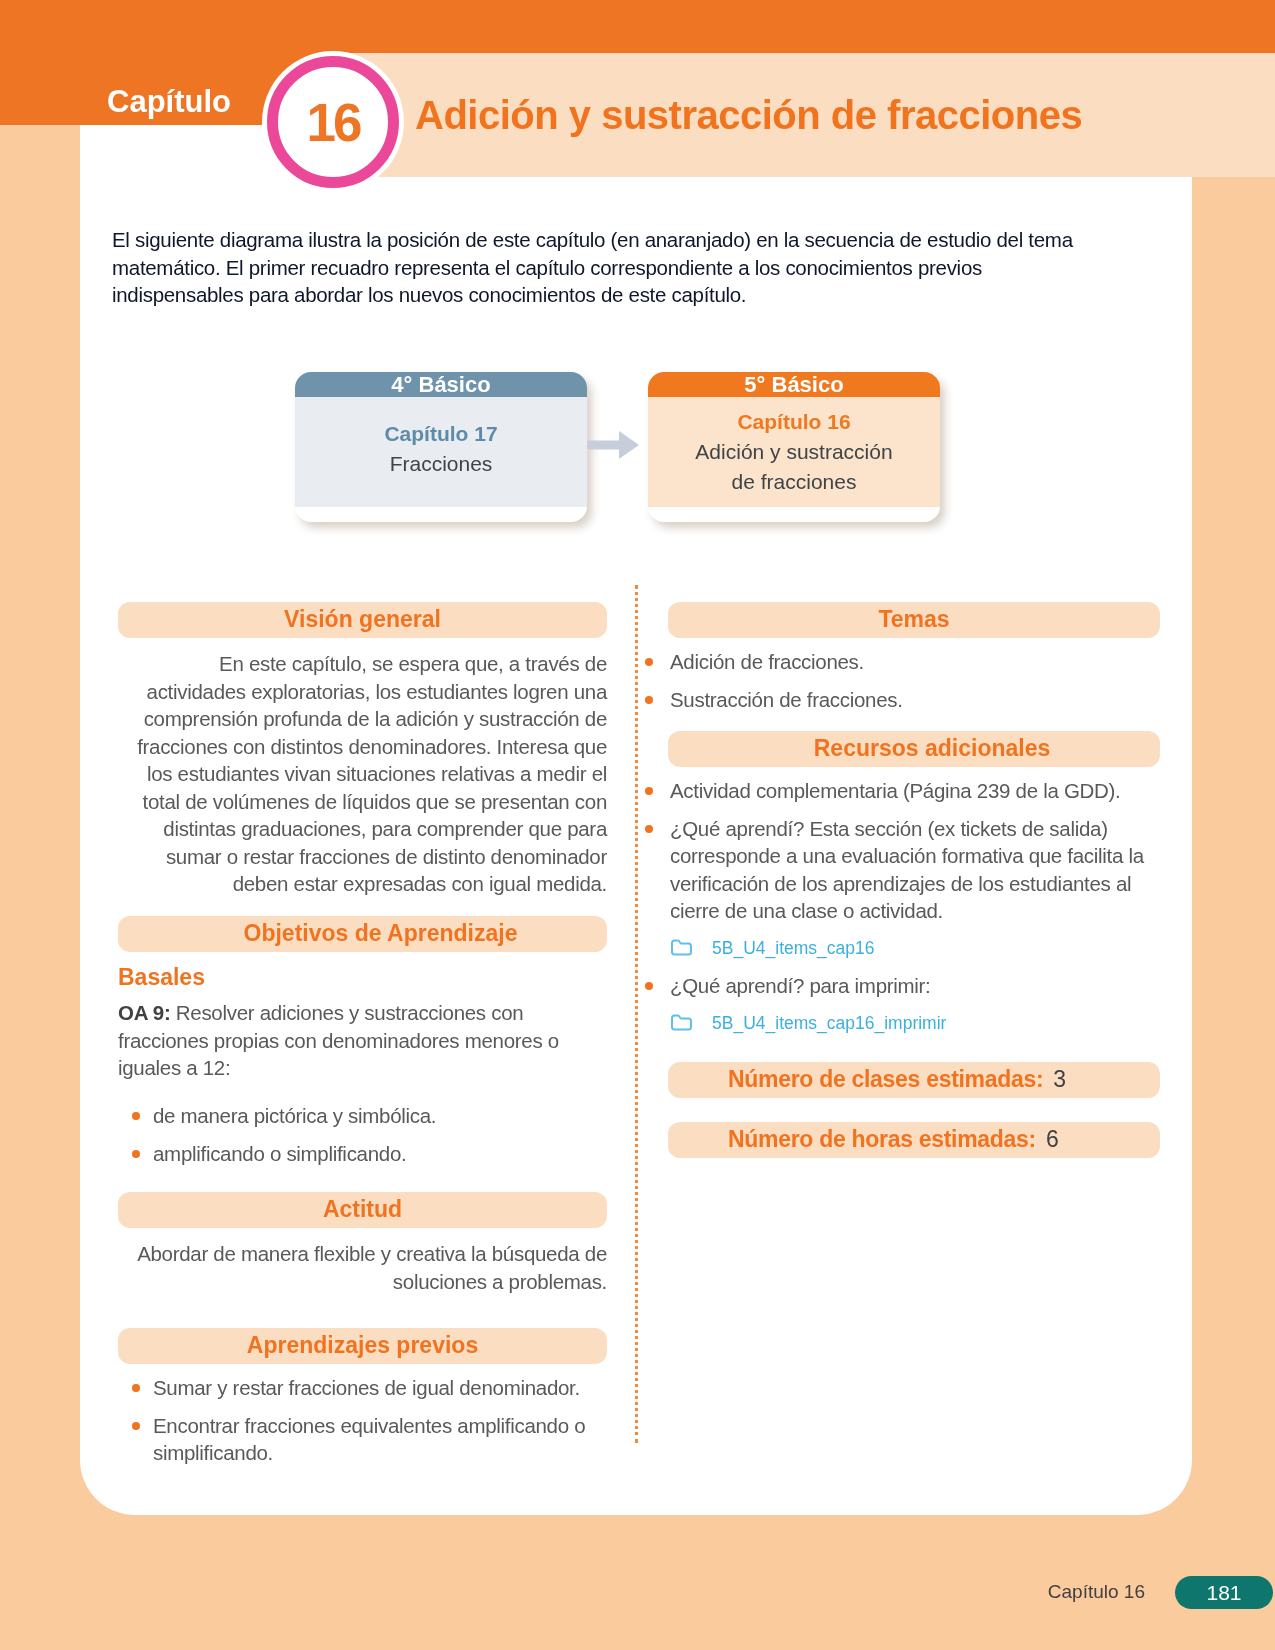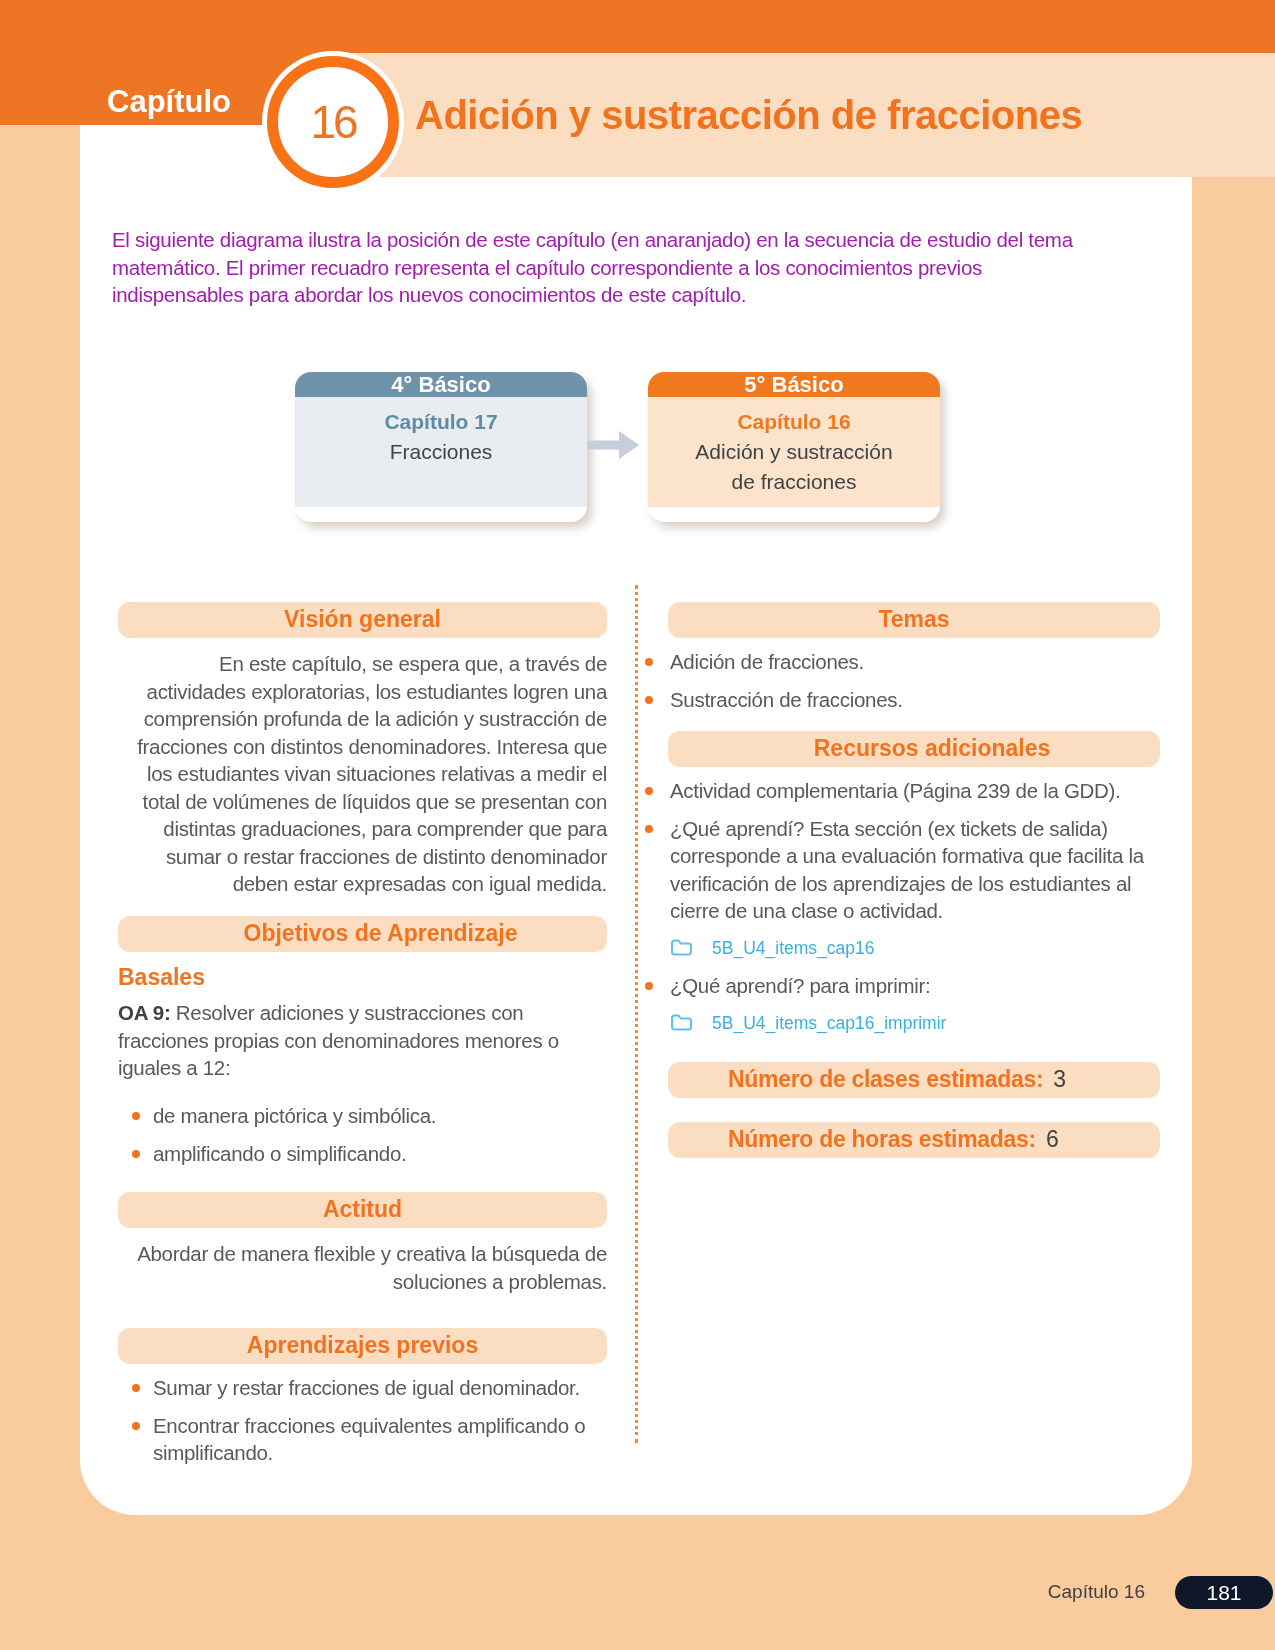"16" .chapter-circle-inner { border: 11px solid #f97316 -> 11px solid #ec4899; font-size: 46px -> 53px; font-weight: normal -> bold }
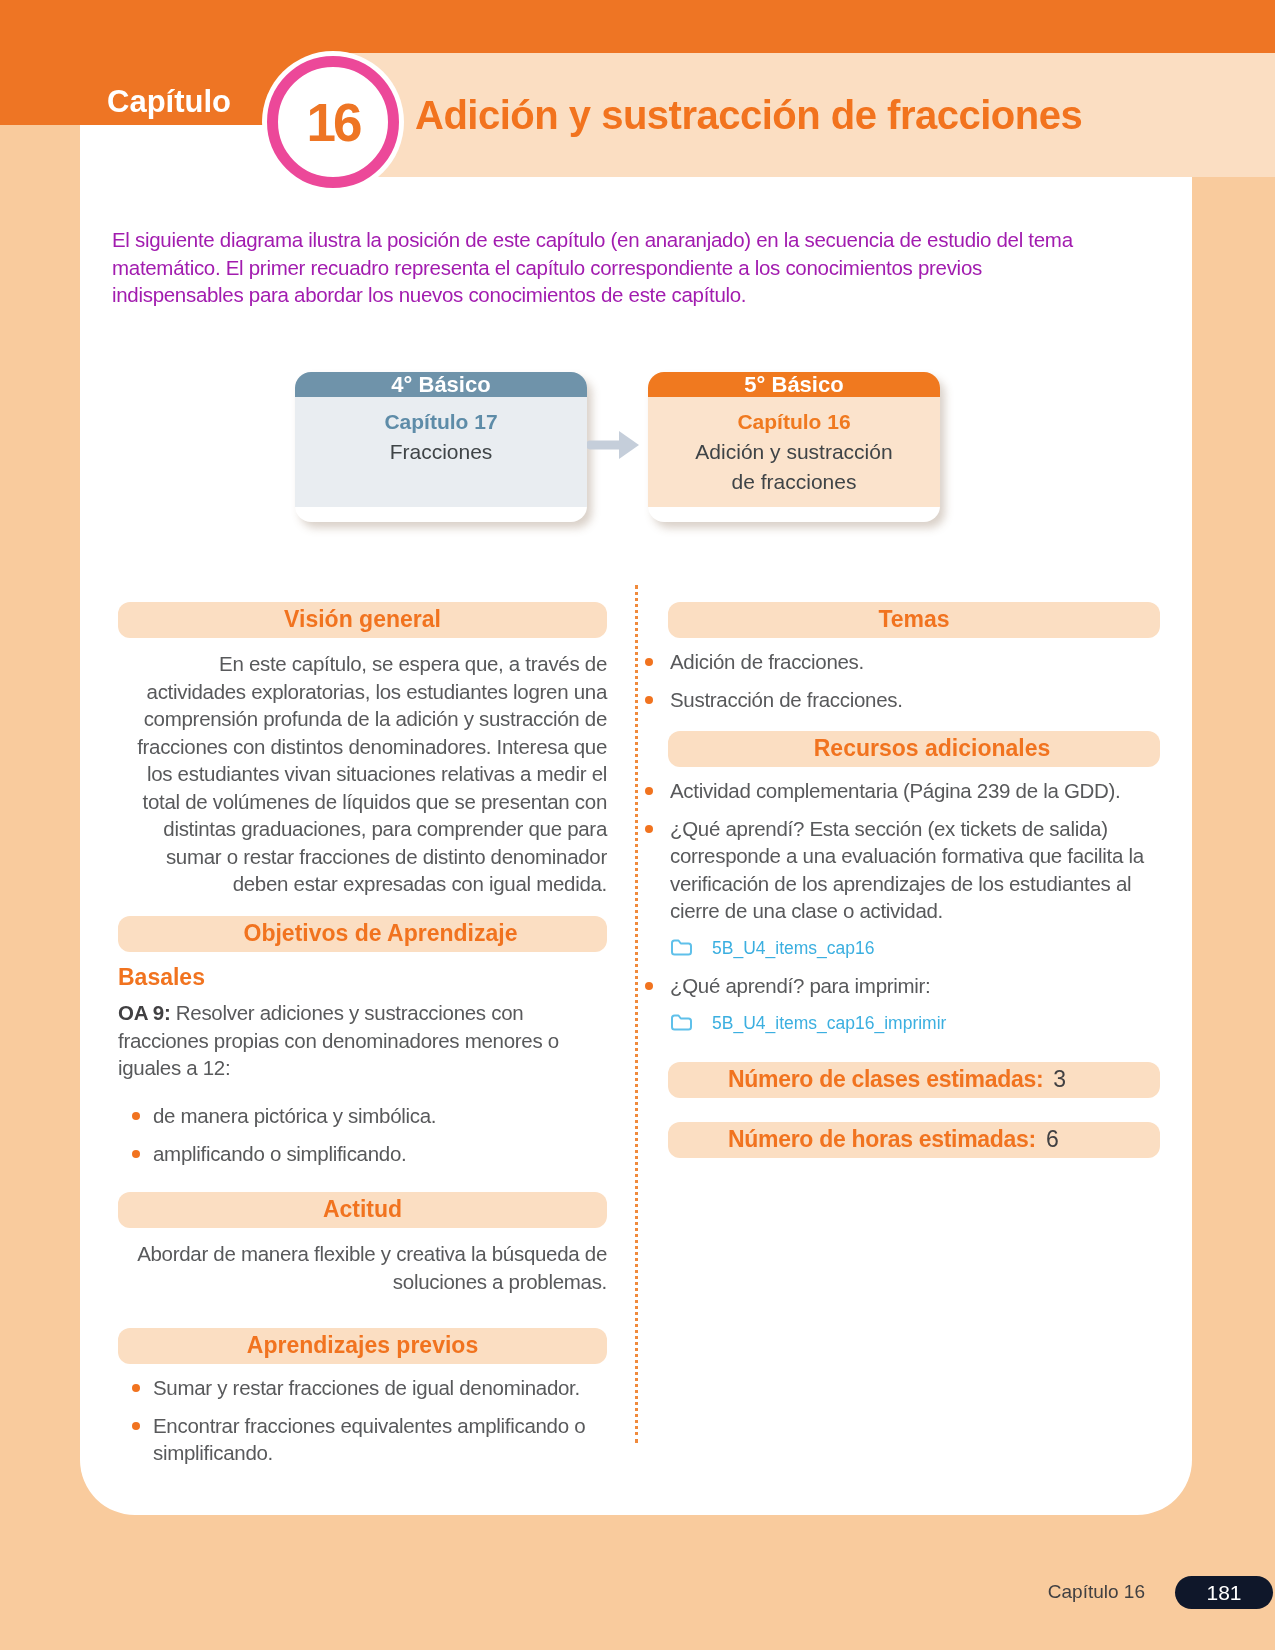"El siguiente diagrama ilustra la" .intro { color: #a21caf -> #0f172a }
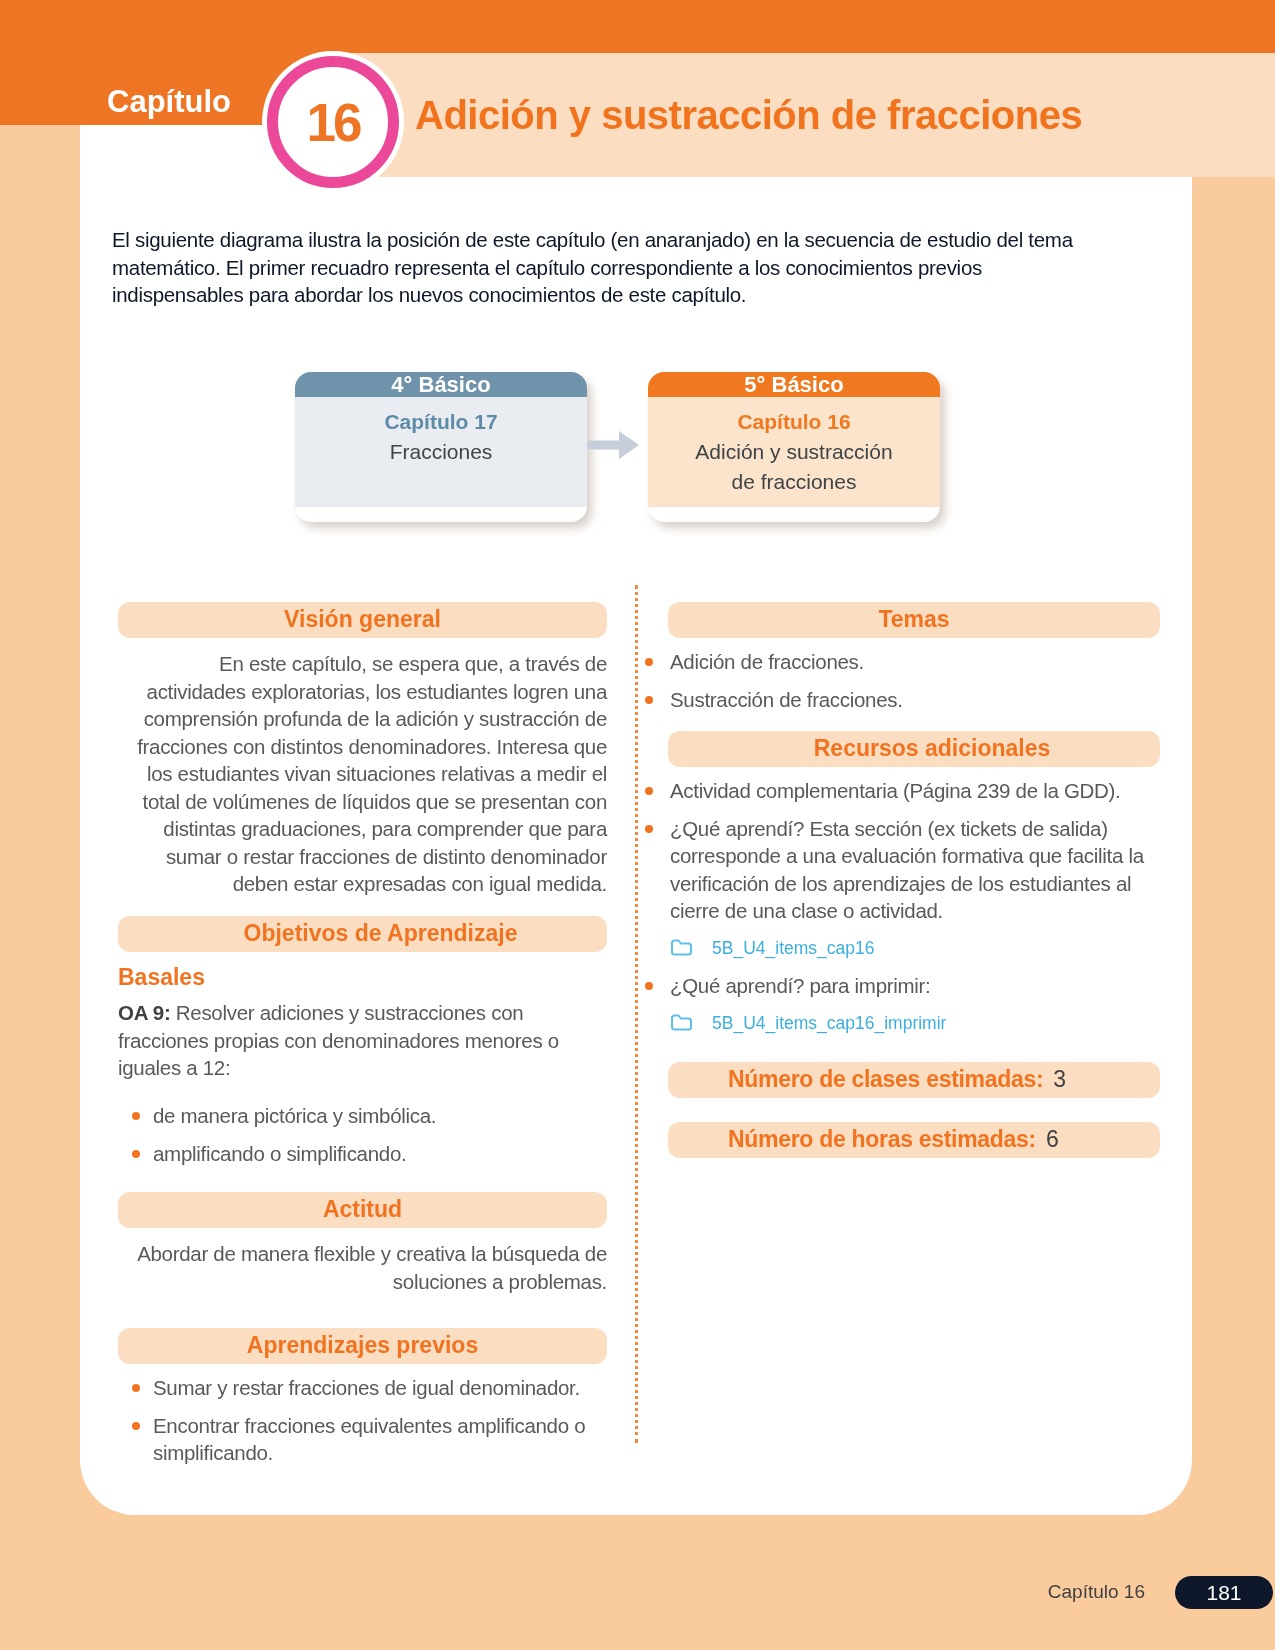"Capítulo 17" .prev .seq-chapter { margin-top: none -> 12px }
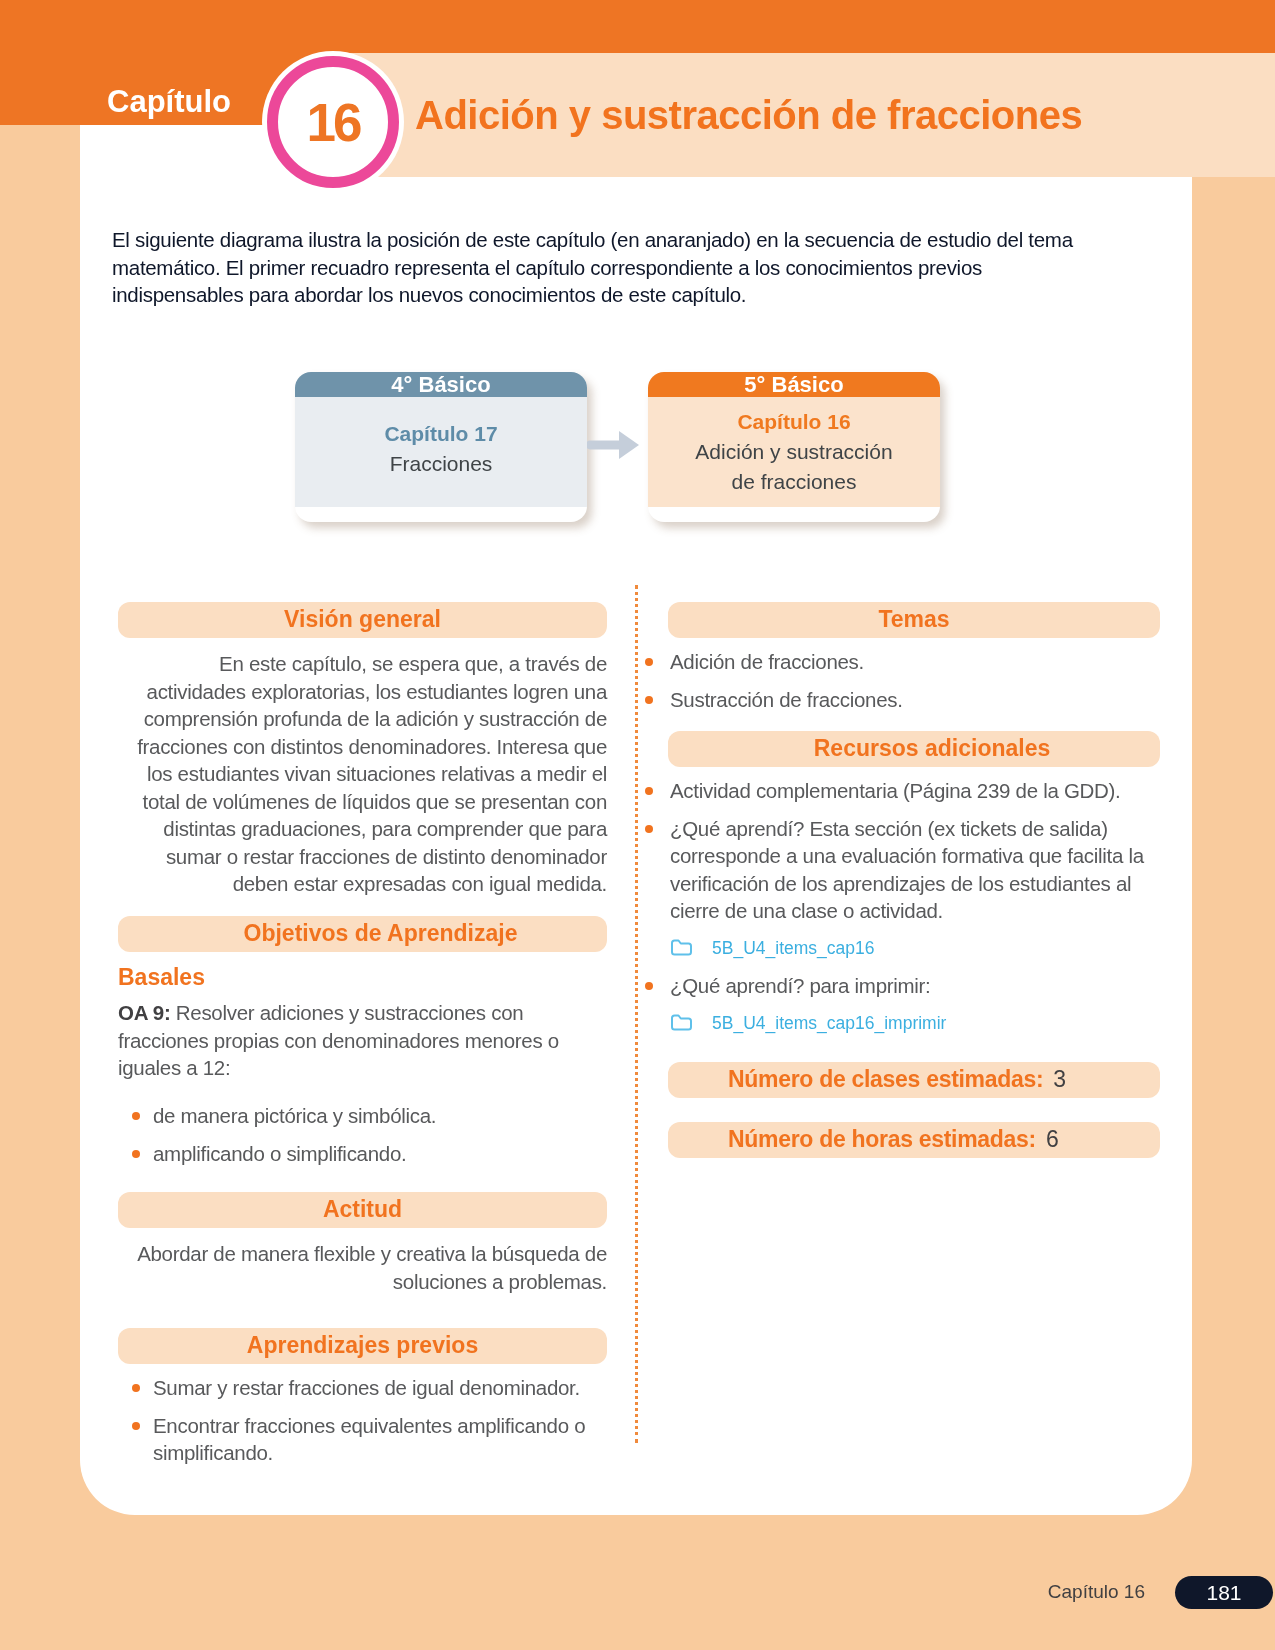"181" .page-pill { background: #0f172a -> #0f766e }
